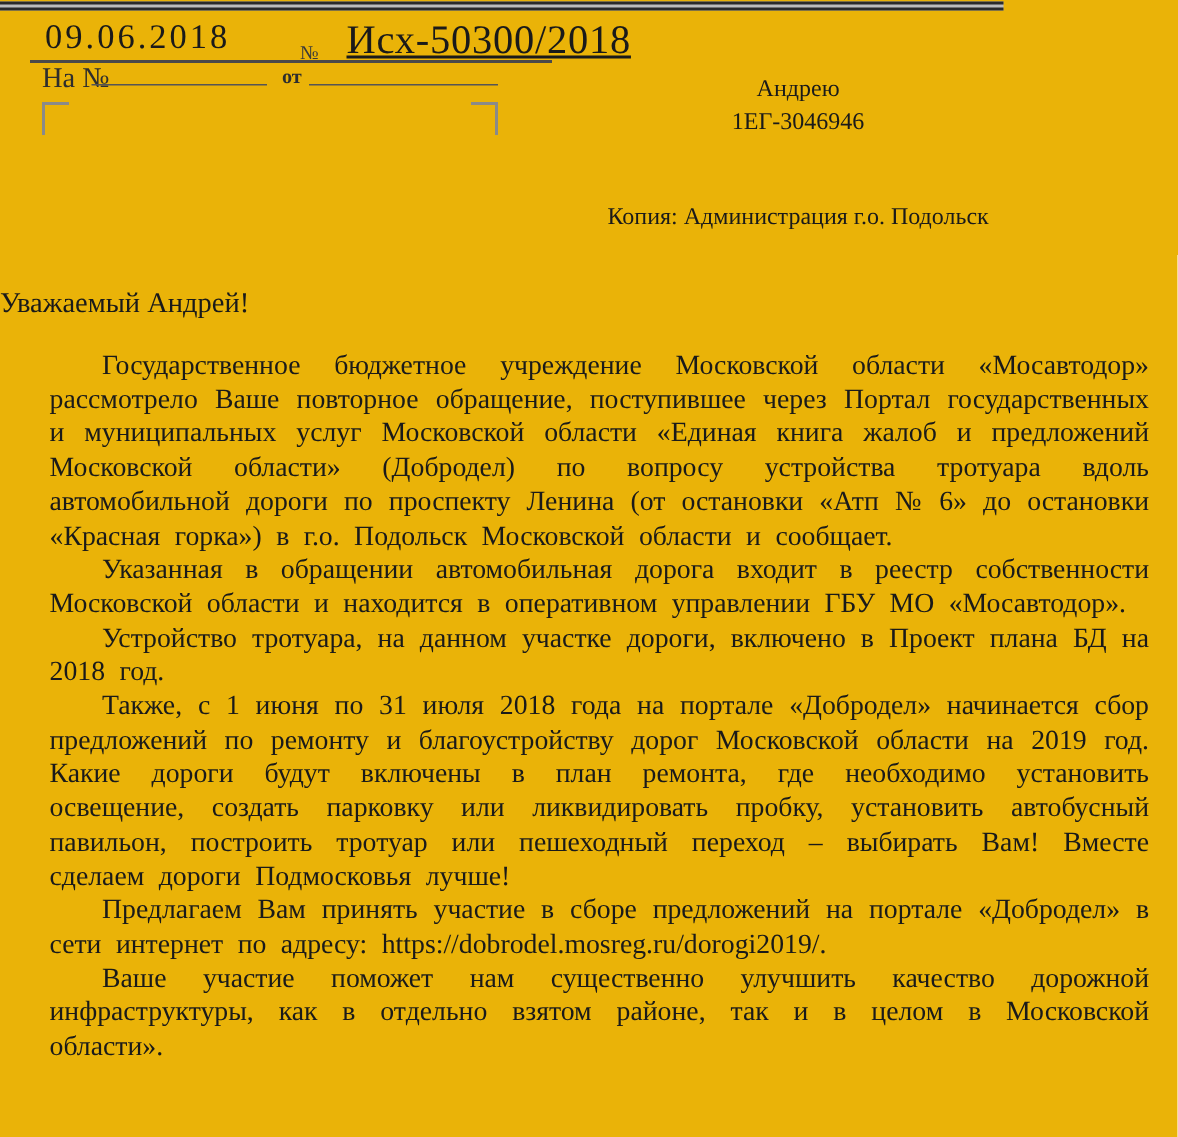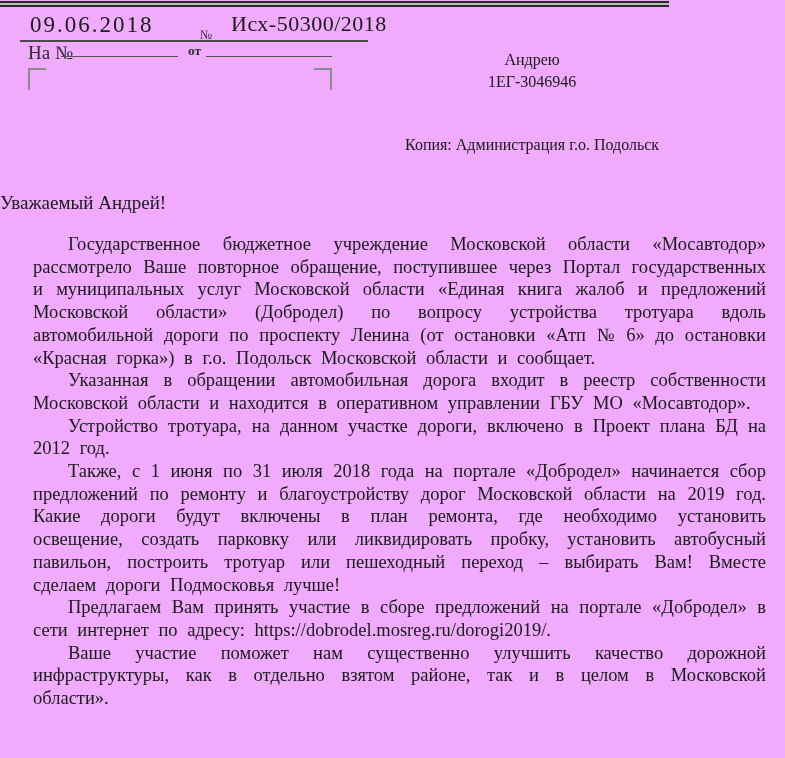"09.06.2018" .page { background: #f0abfc -> #eab308 }
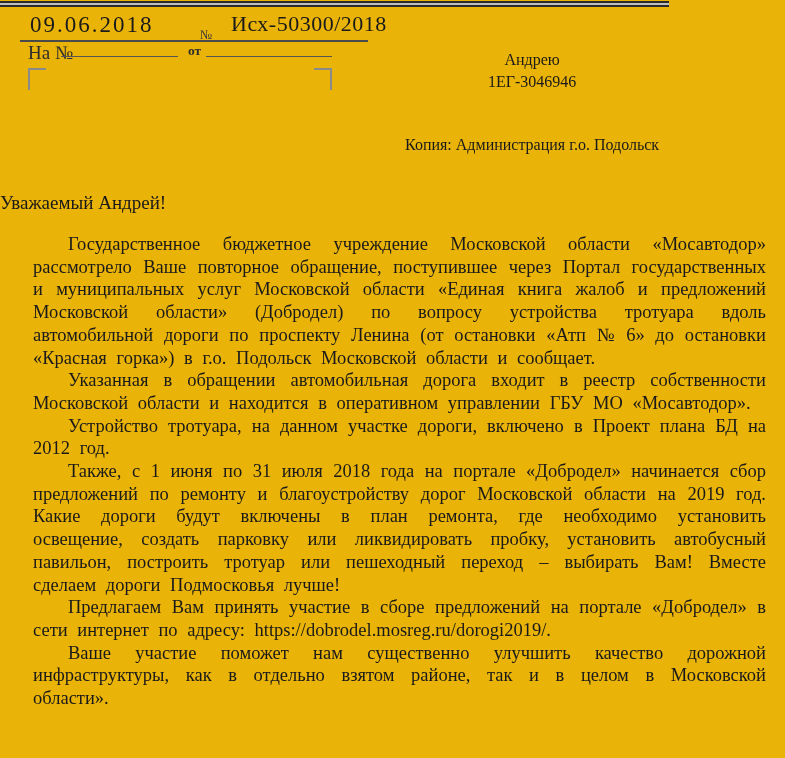"Исх-50300/2018" .out-no { font-size: 22px -> 27px; text-decoration: none -> underline }
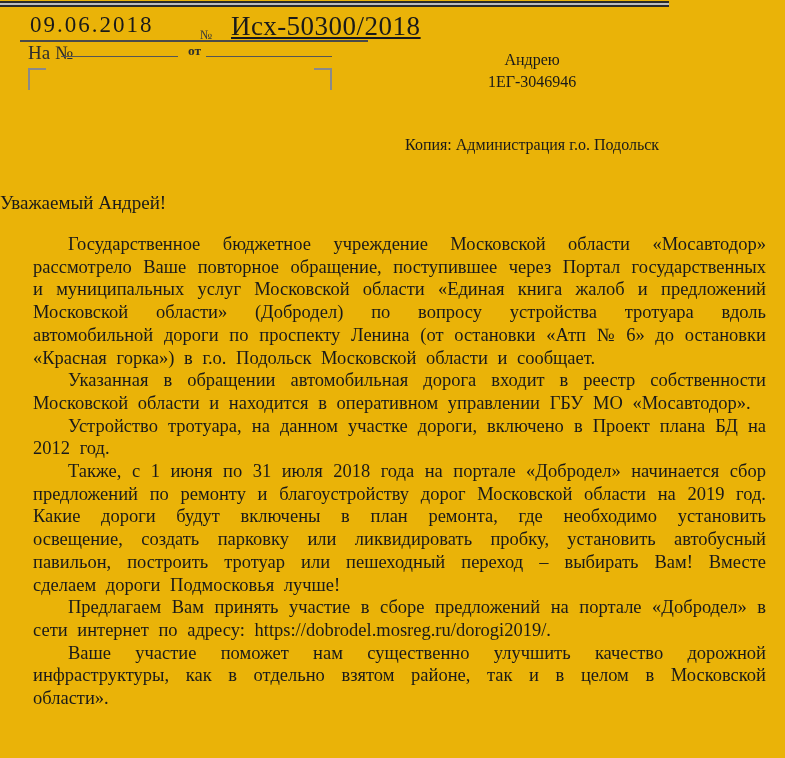"Устройство тротуара, на данном участке" p { text: 2012 -> 2018 }
